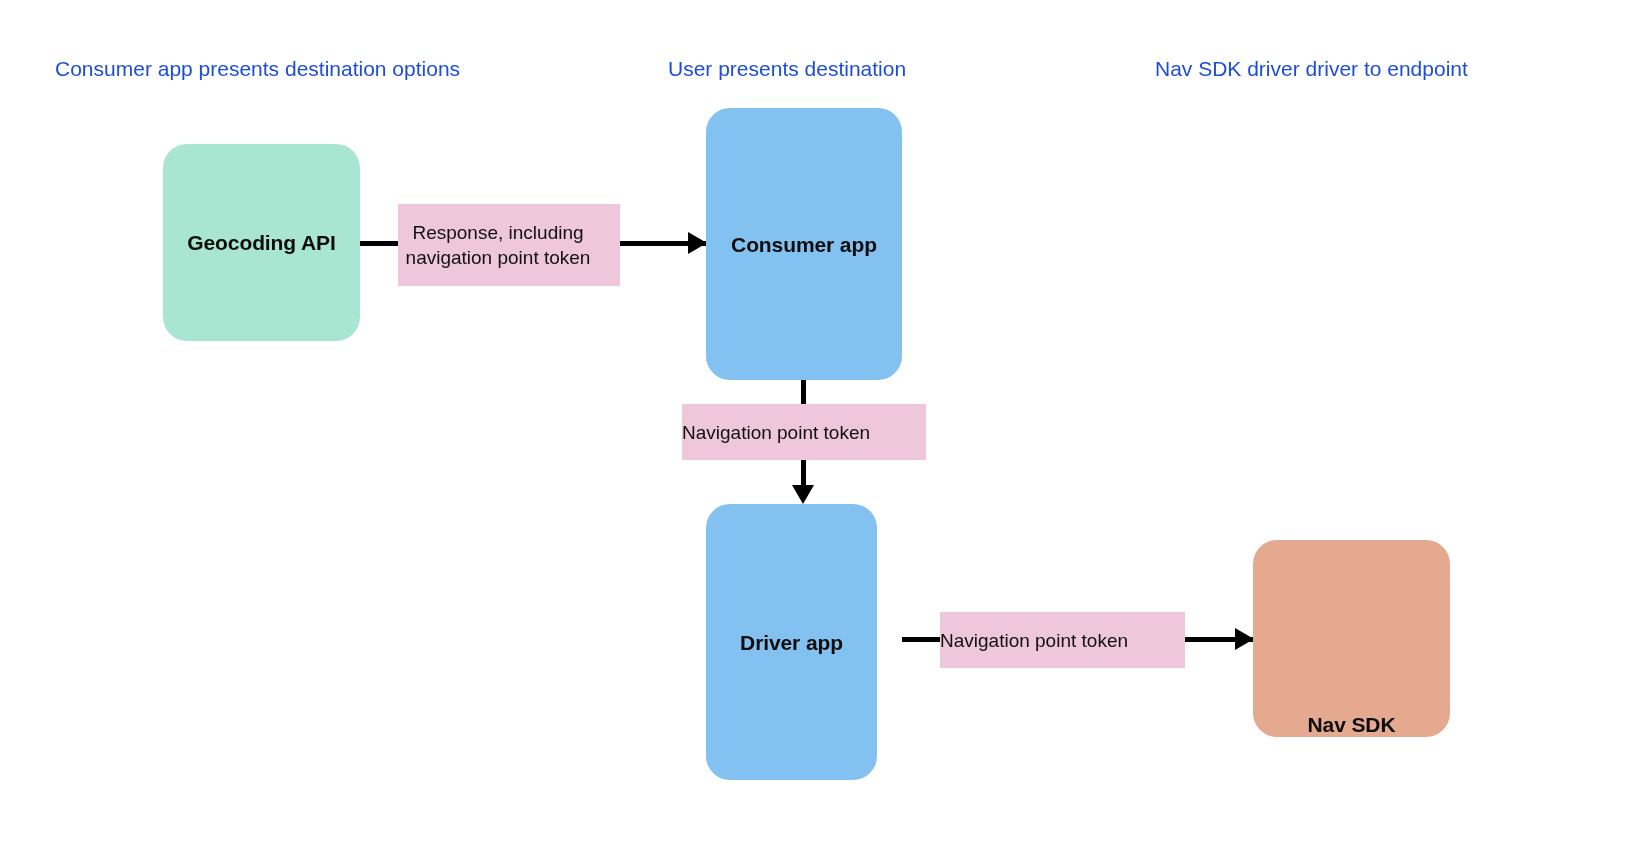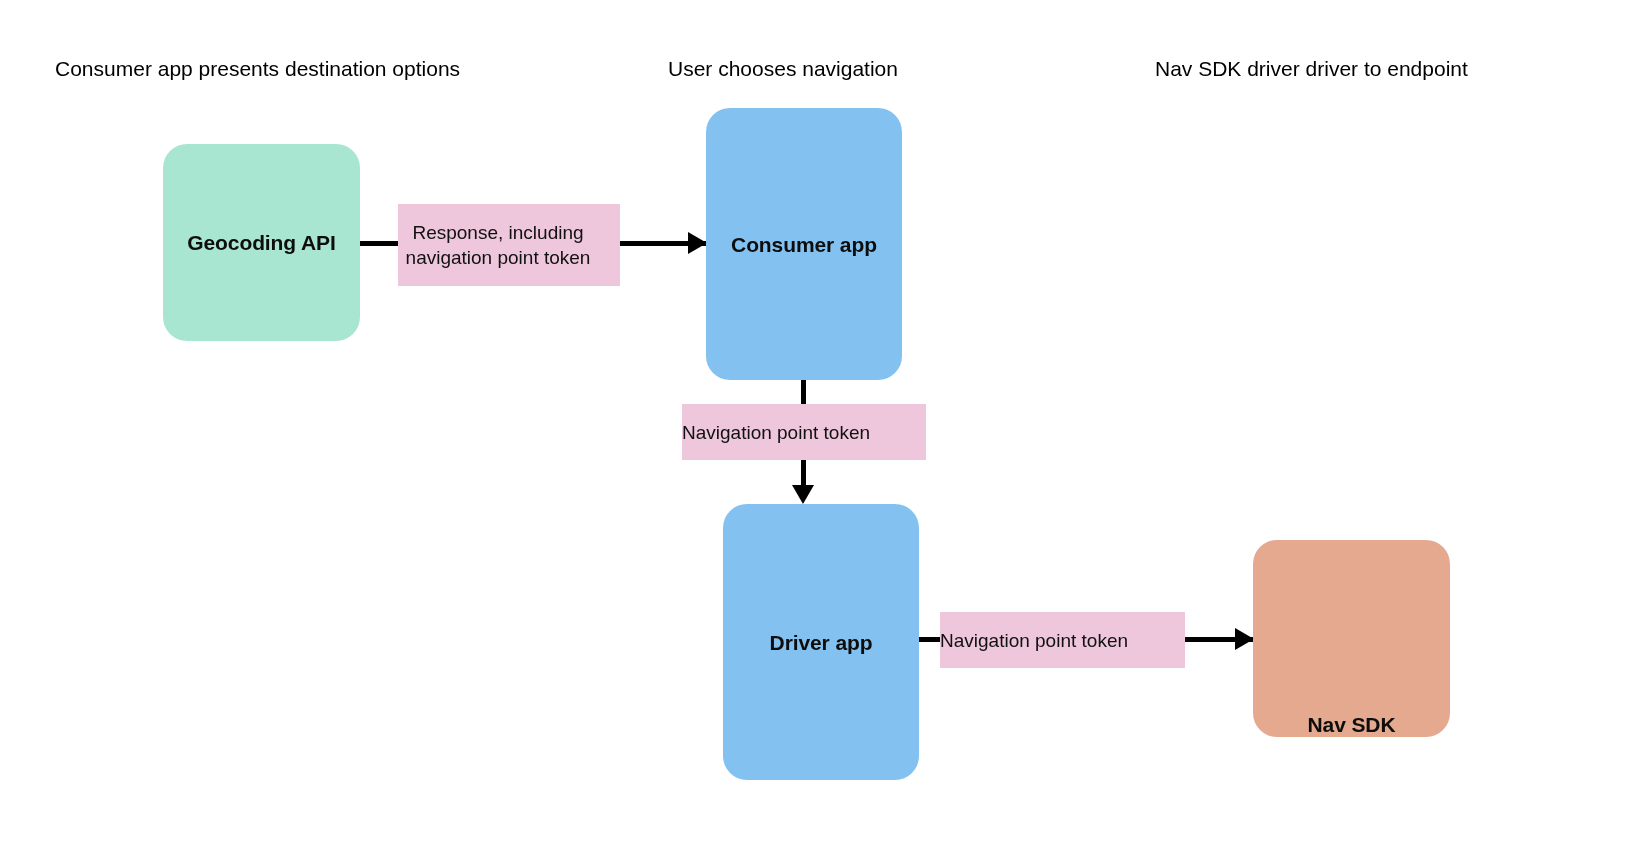"Consumer app presents destination" .col-header { color: #000000 -> #1d4ed8 }
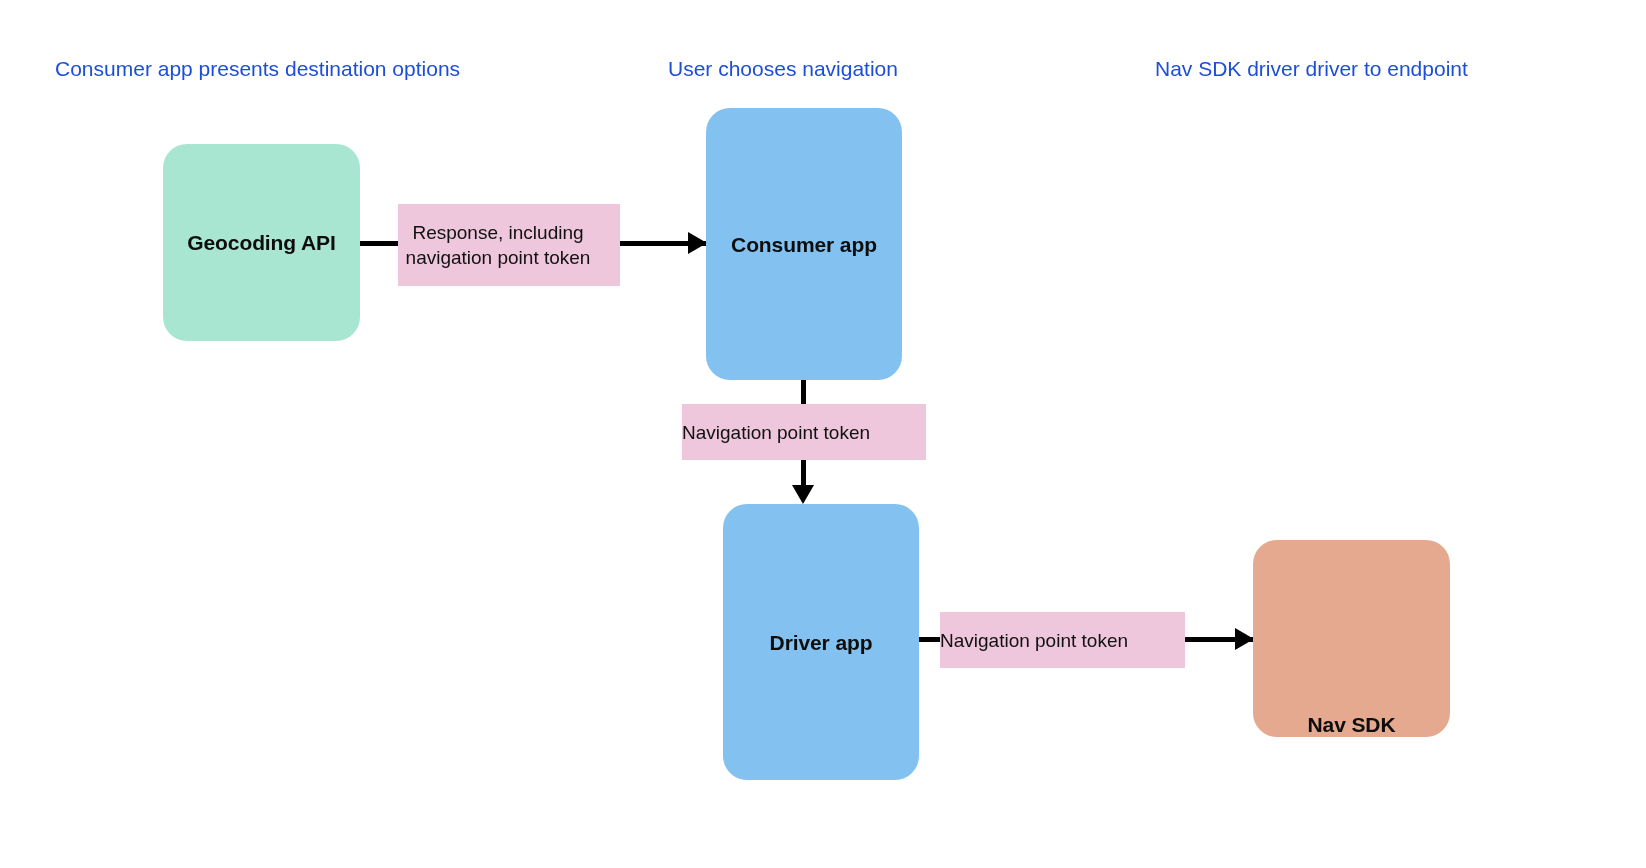"User chooses navigation" div.col-header { text: chooses navigation -> presents destination }
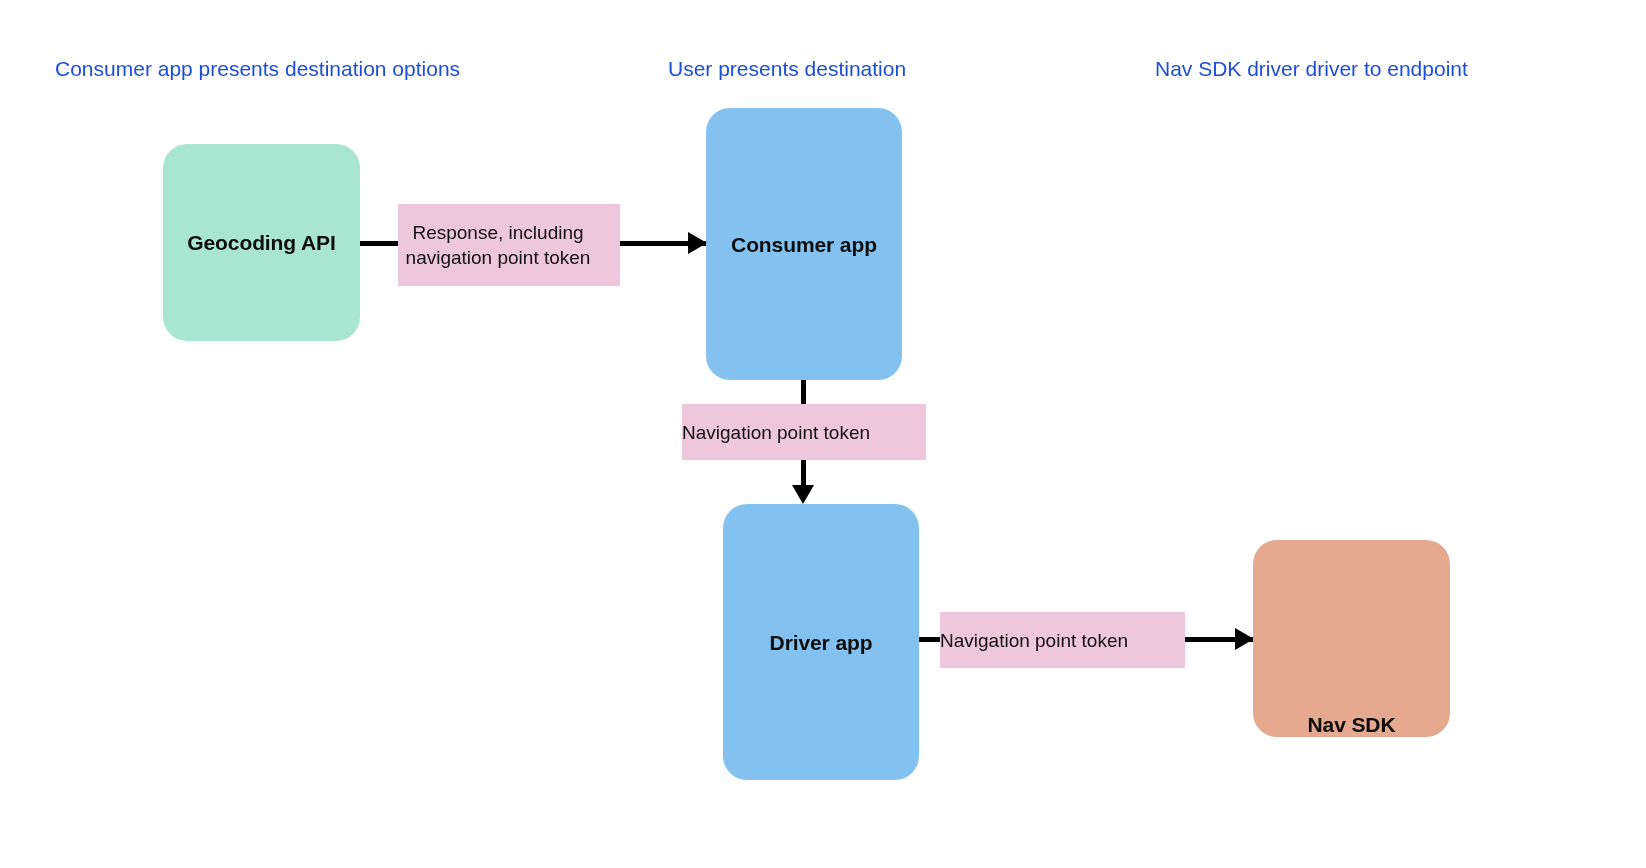"Driver app" div.node { margin-left: 17px -> none; width: 196px -> 171px }
